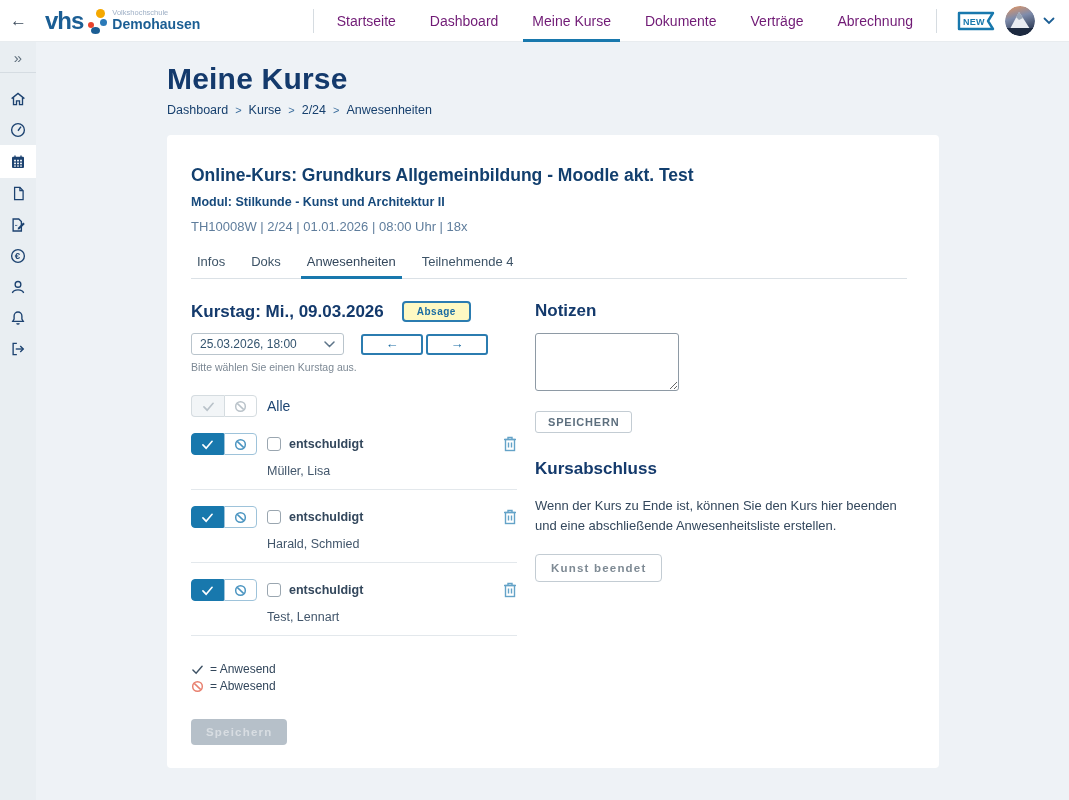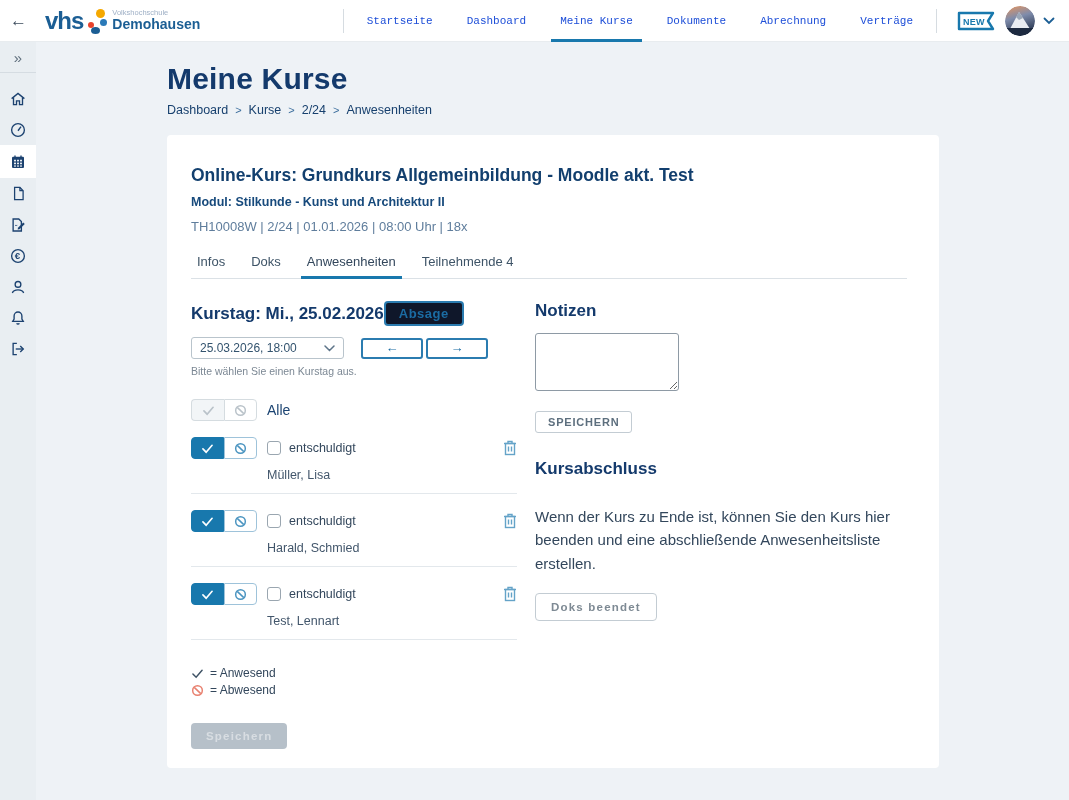"Startseite" .nav-item { color: #1d4ed8 -> #701a75; font-family: Liberation Mono, monospace -> none; font-size: 11px -> 14px }
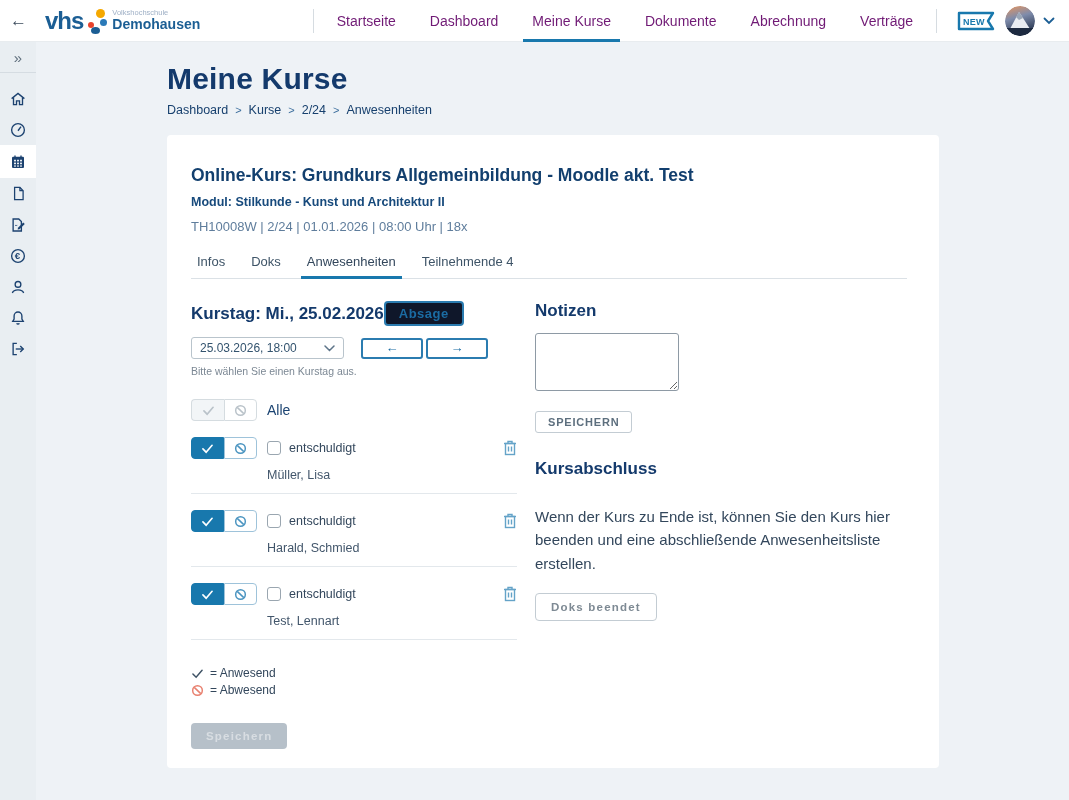"Abrechnung" span.nav-item { order: before "Verträge" -> after "Verträge" }
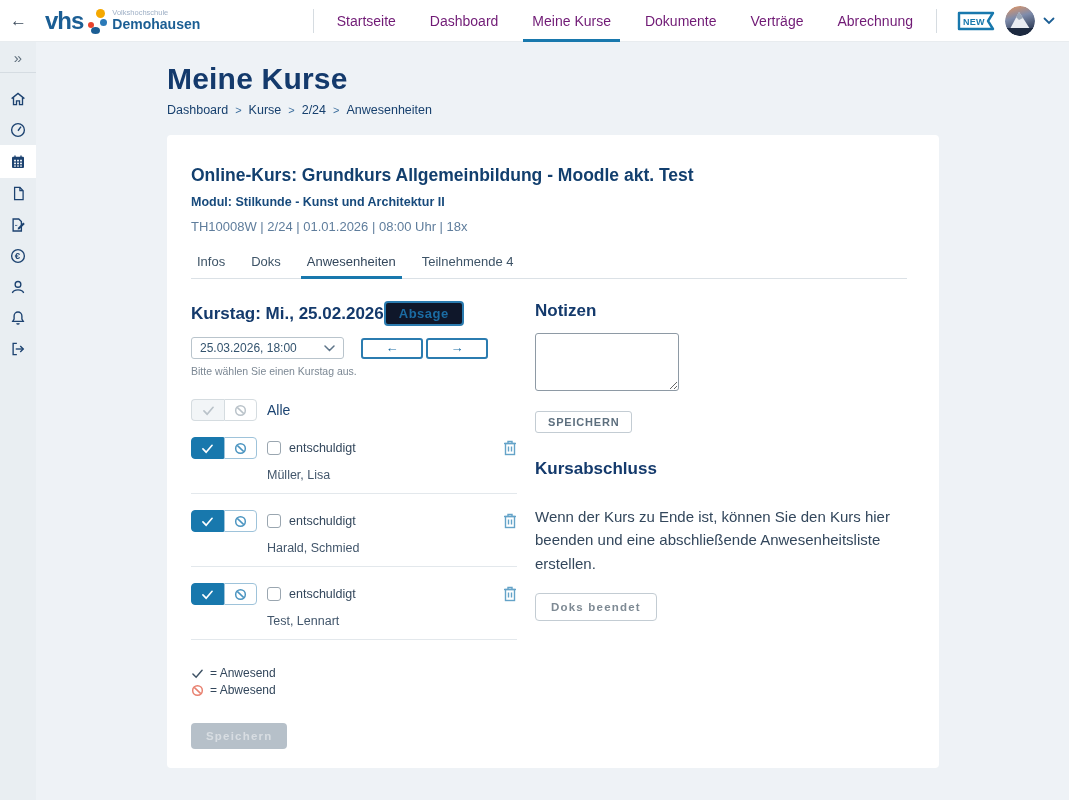"Kurstag: Mi., 25.02.2026" h3.section { text: 25.02.2026 -> 09.03.2026 }
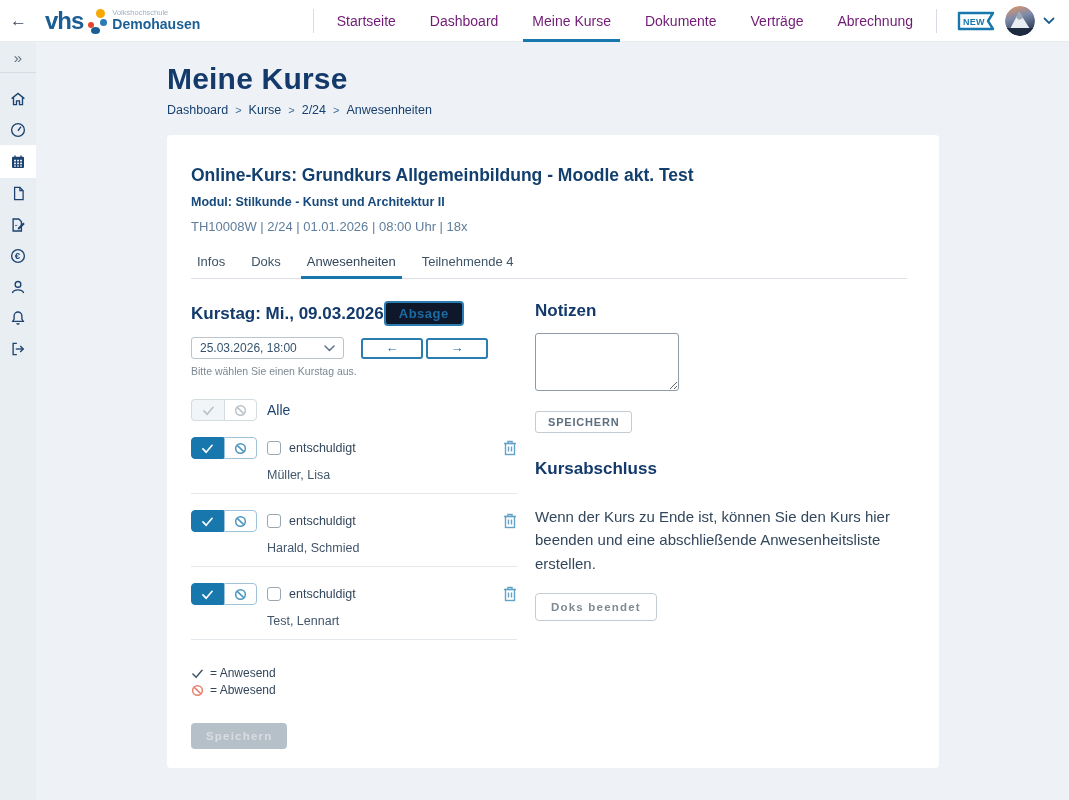"Absage" .btn-absage { background: #0f172a -> #fef9c3; font-size: 13px -> 10px; margin-left: none -> 18px }
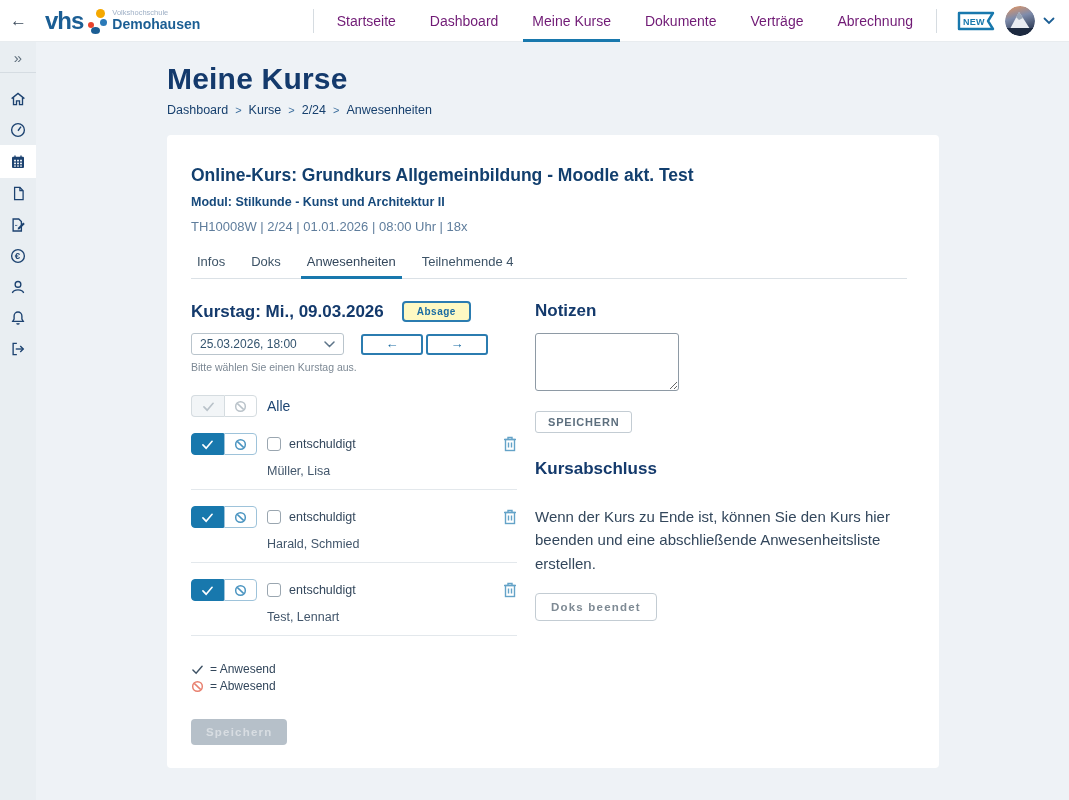"entschuldigt" .att-top { font-weight: none -> bold }
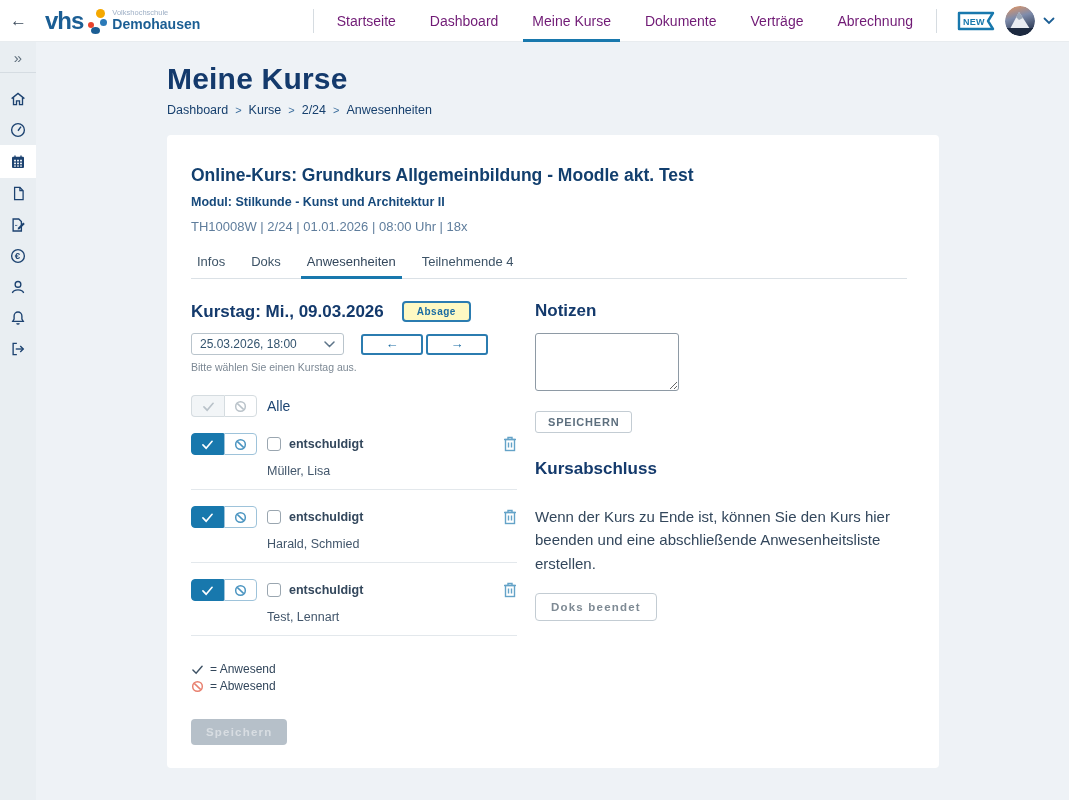"Wenn der Kurs zu Ende" .completion-text { font-size: 15px -> 13px; margin-top: 26px -> 17px }
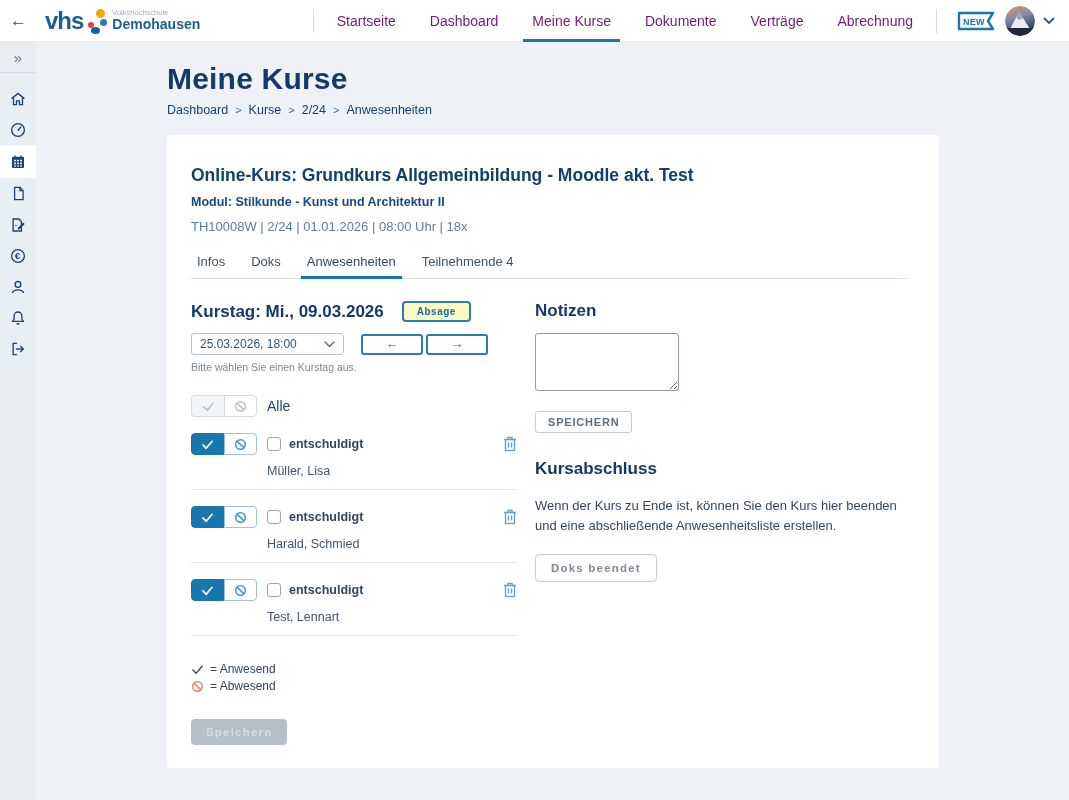"Doks beendet" button.btn-kurs-beendet { text: Doks -> Kunst }
